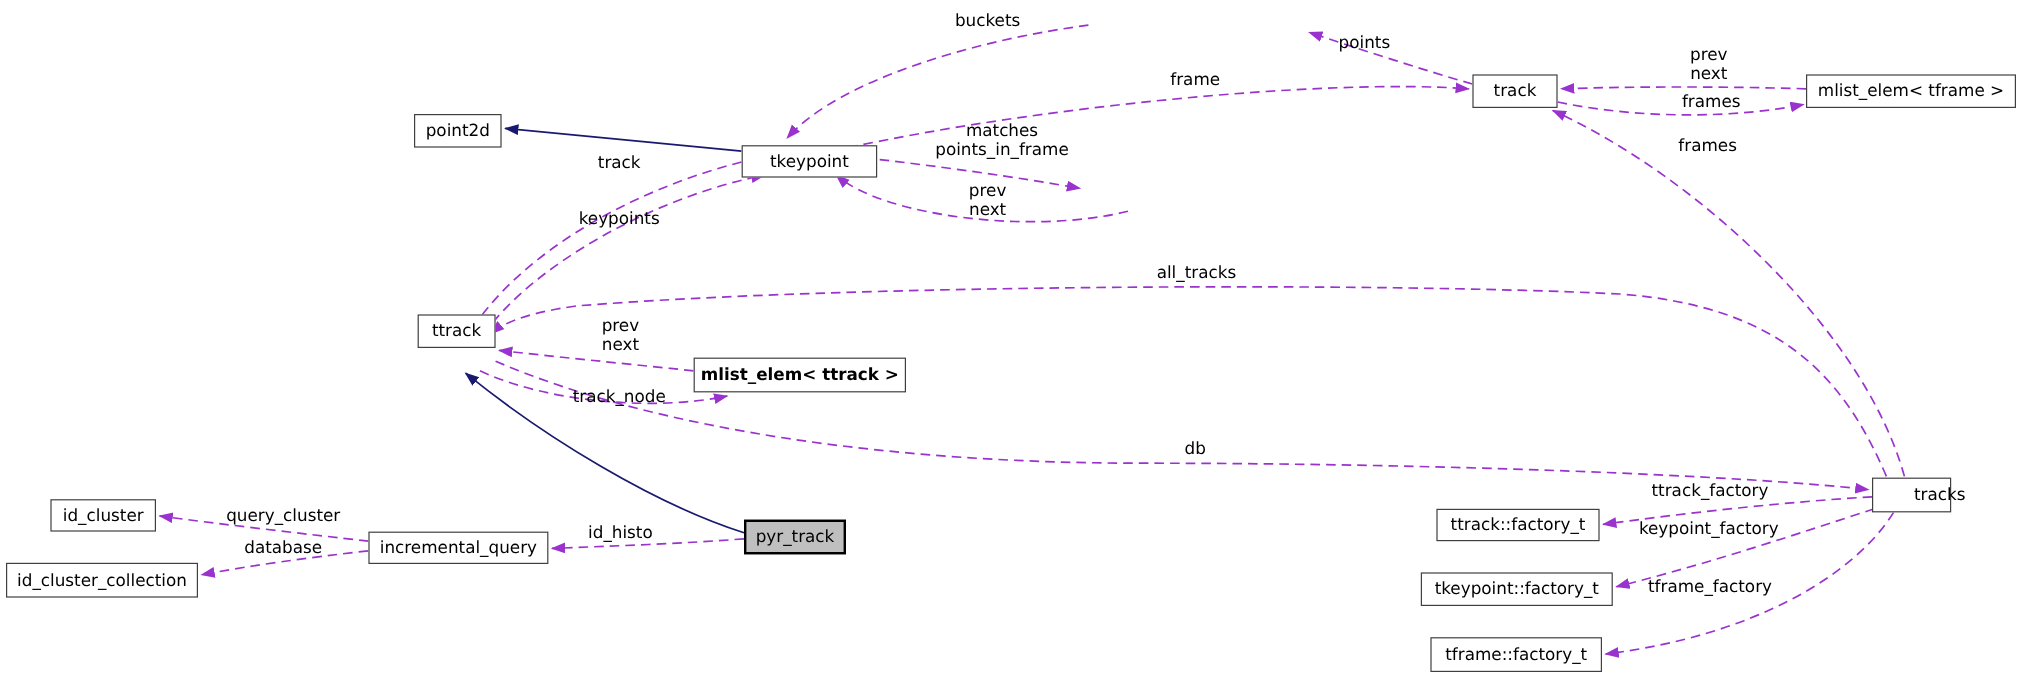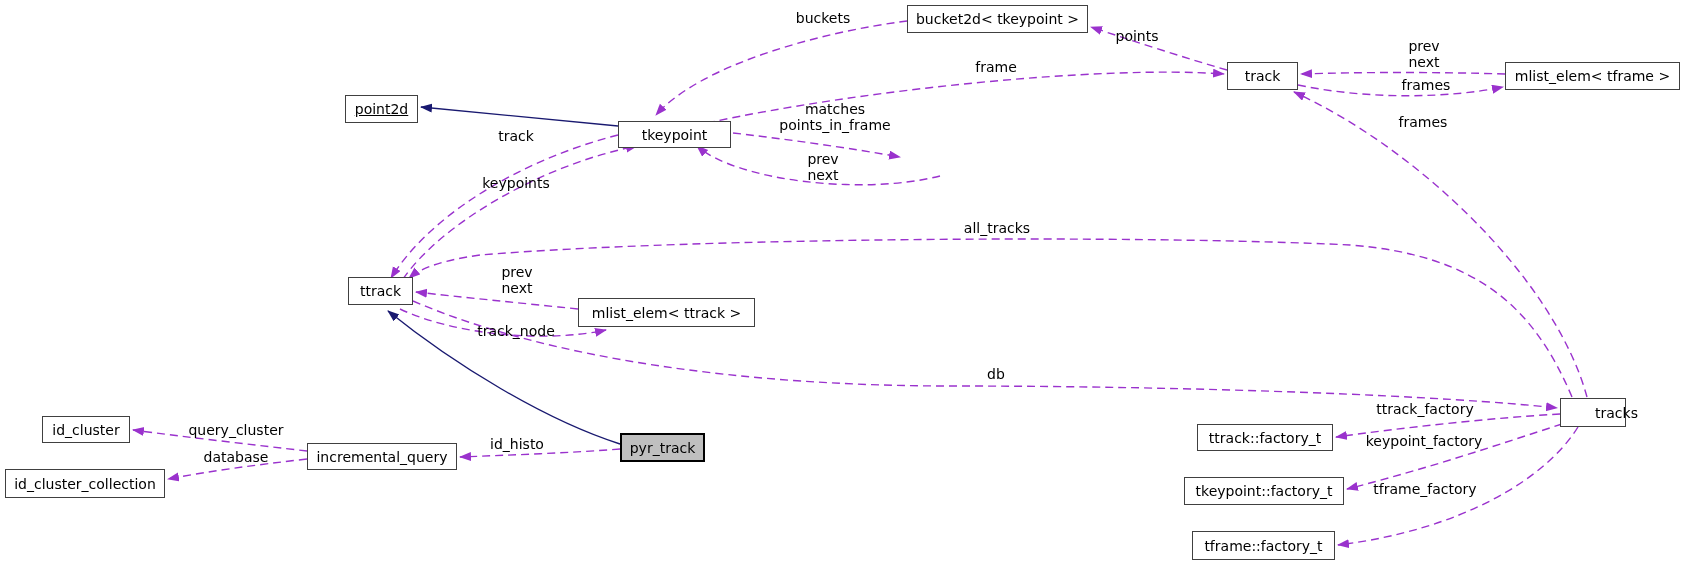"bucket2d< tkeypoint >" div.node { html: <div>bucket2d&lt; tkeypoint &gt;</div> -> none }
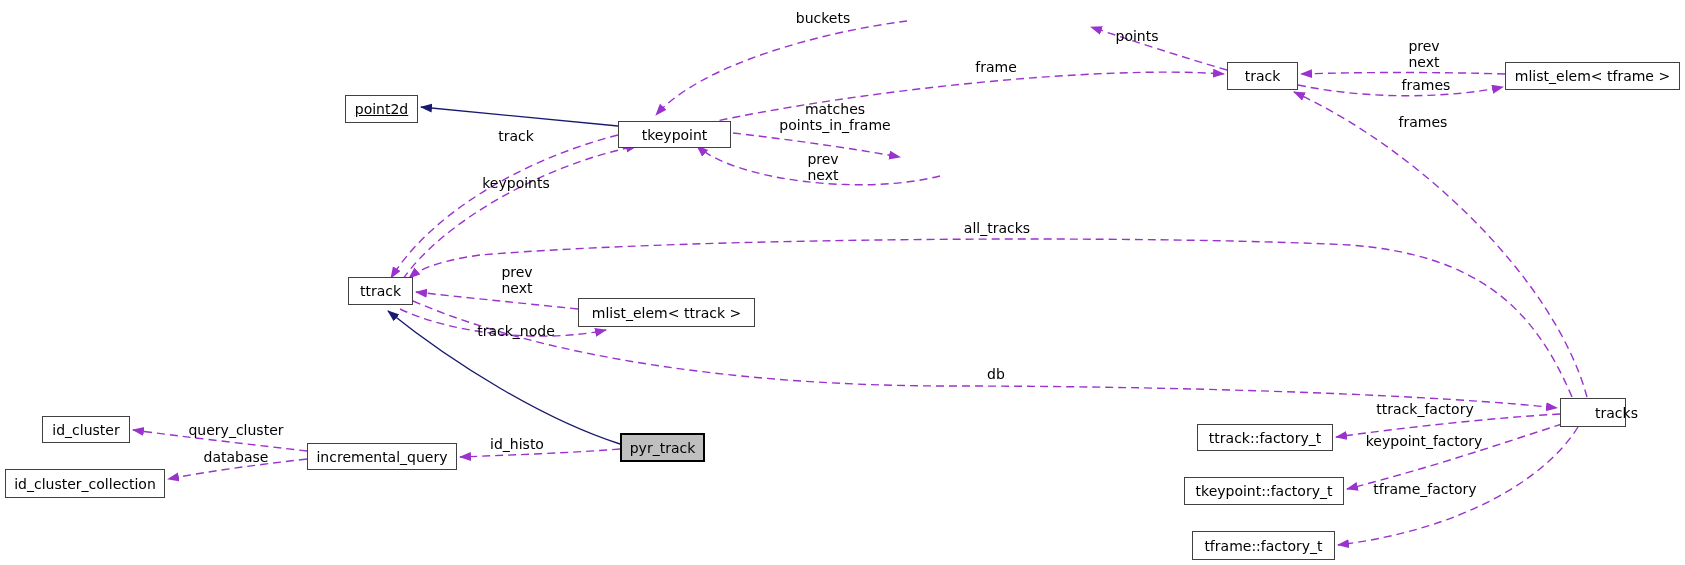"point2d" div.node { text-decoration: underline -> none }
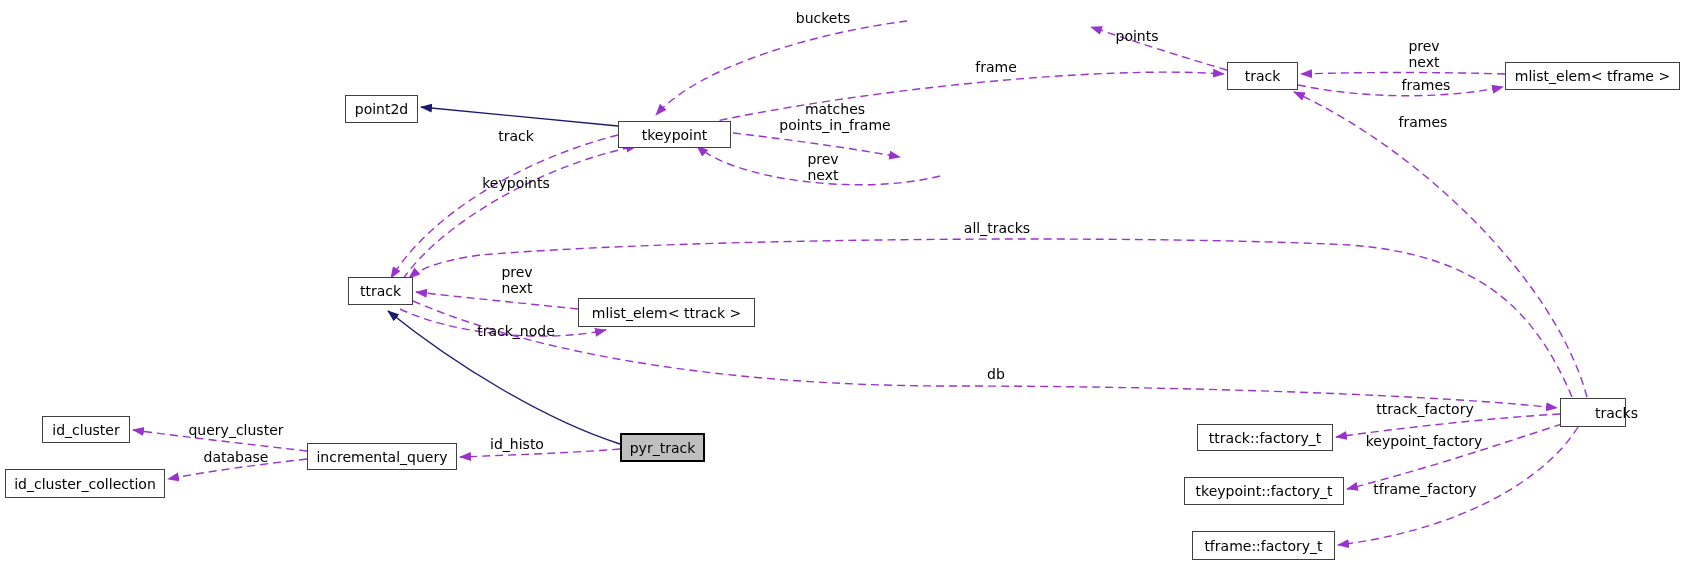"ttrack" div.node { top: 277px -> 262px }
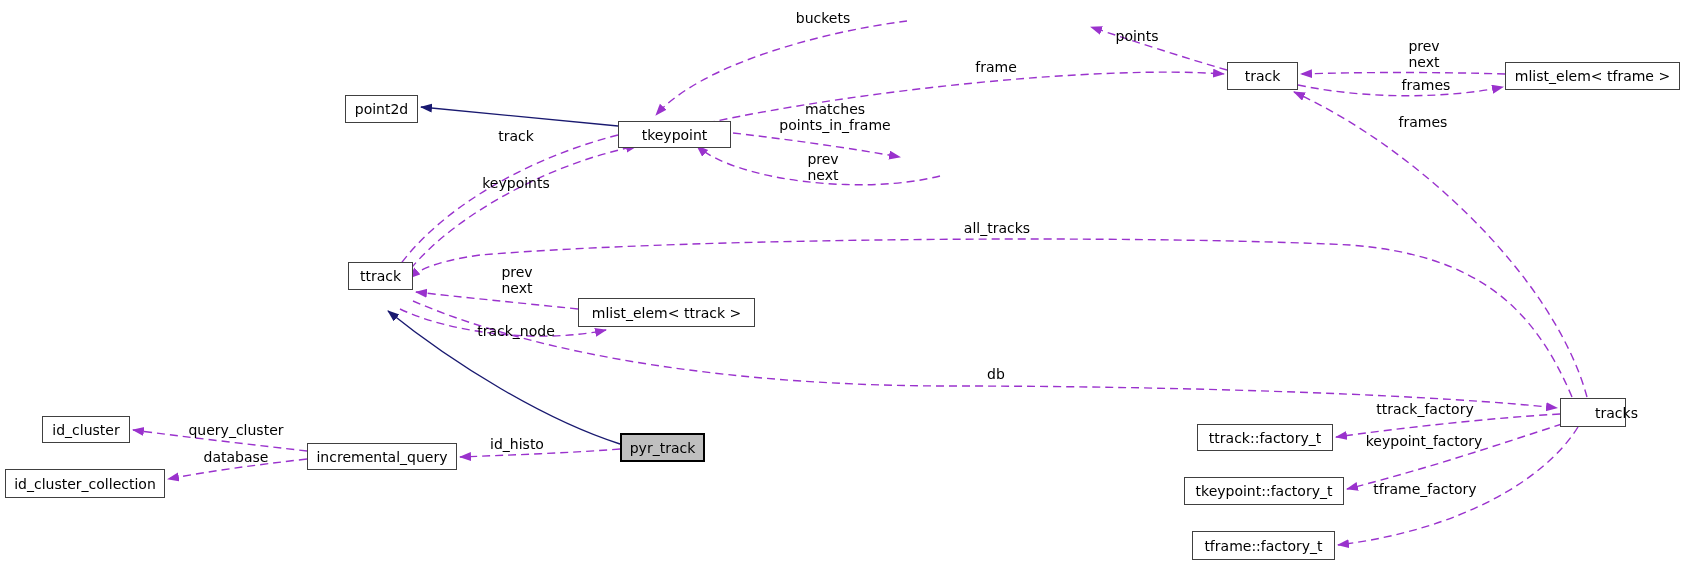"mlist_elem< ttrack >" div.node { font-weight: none -> bold }
